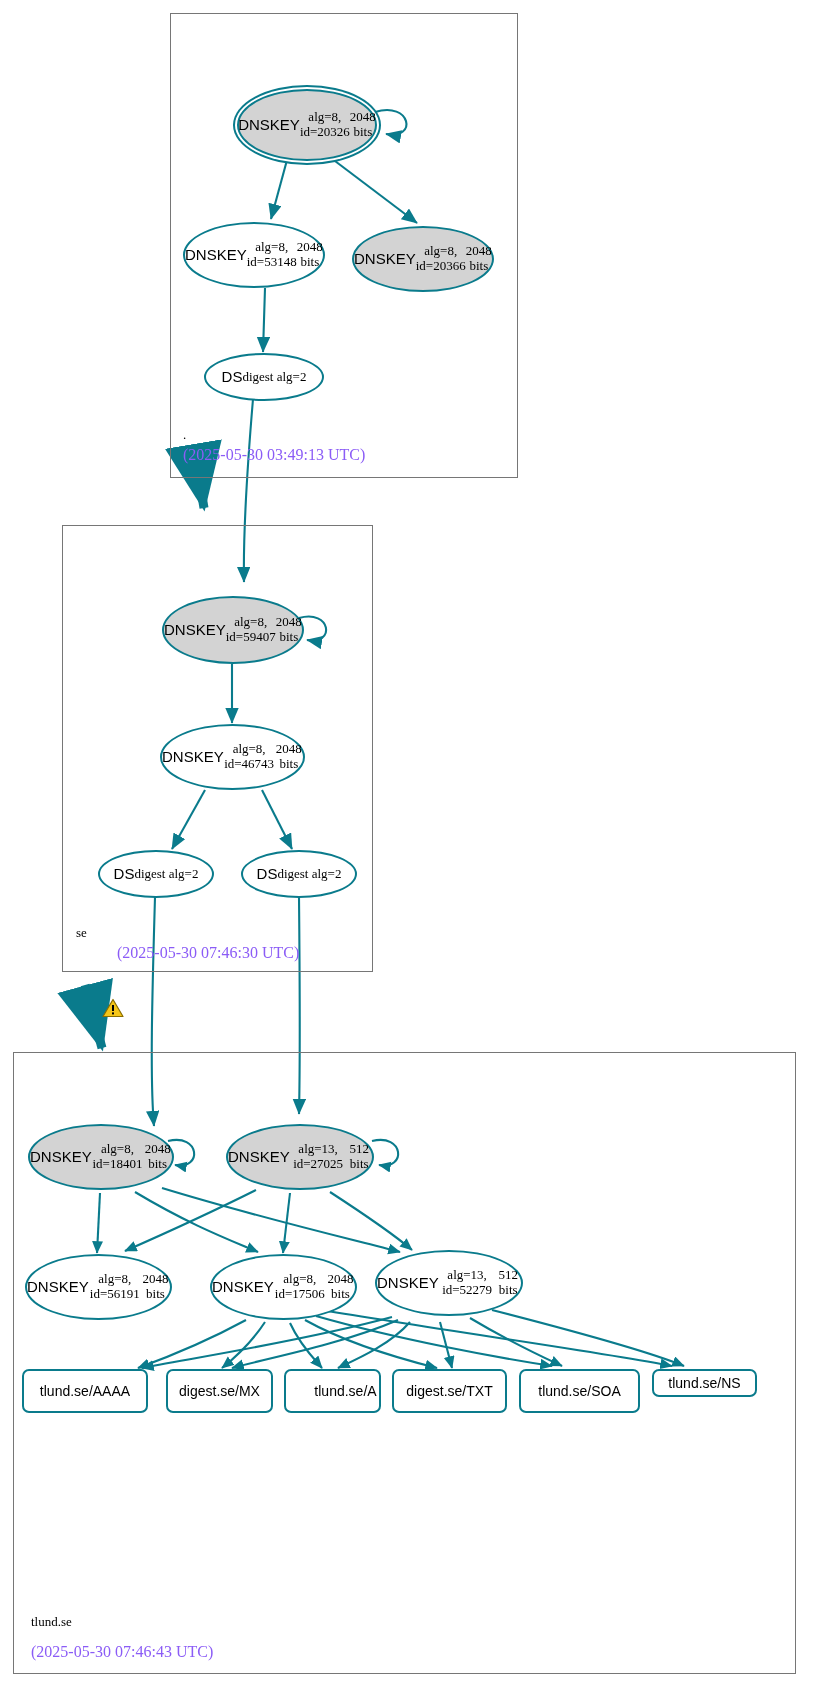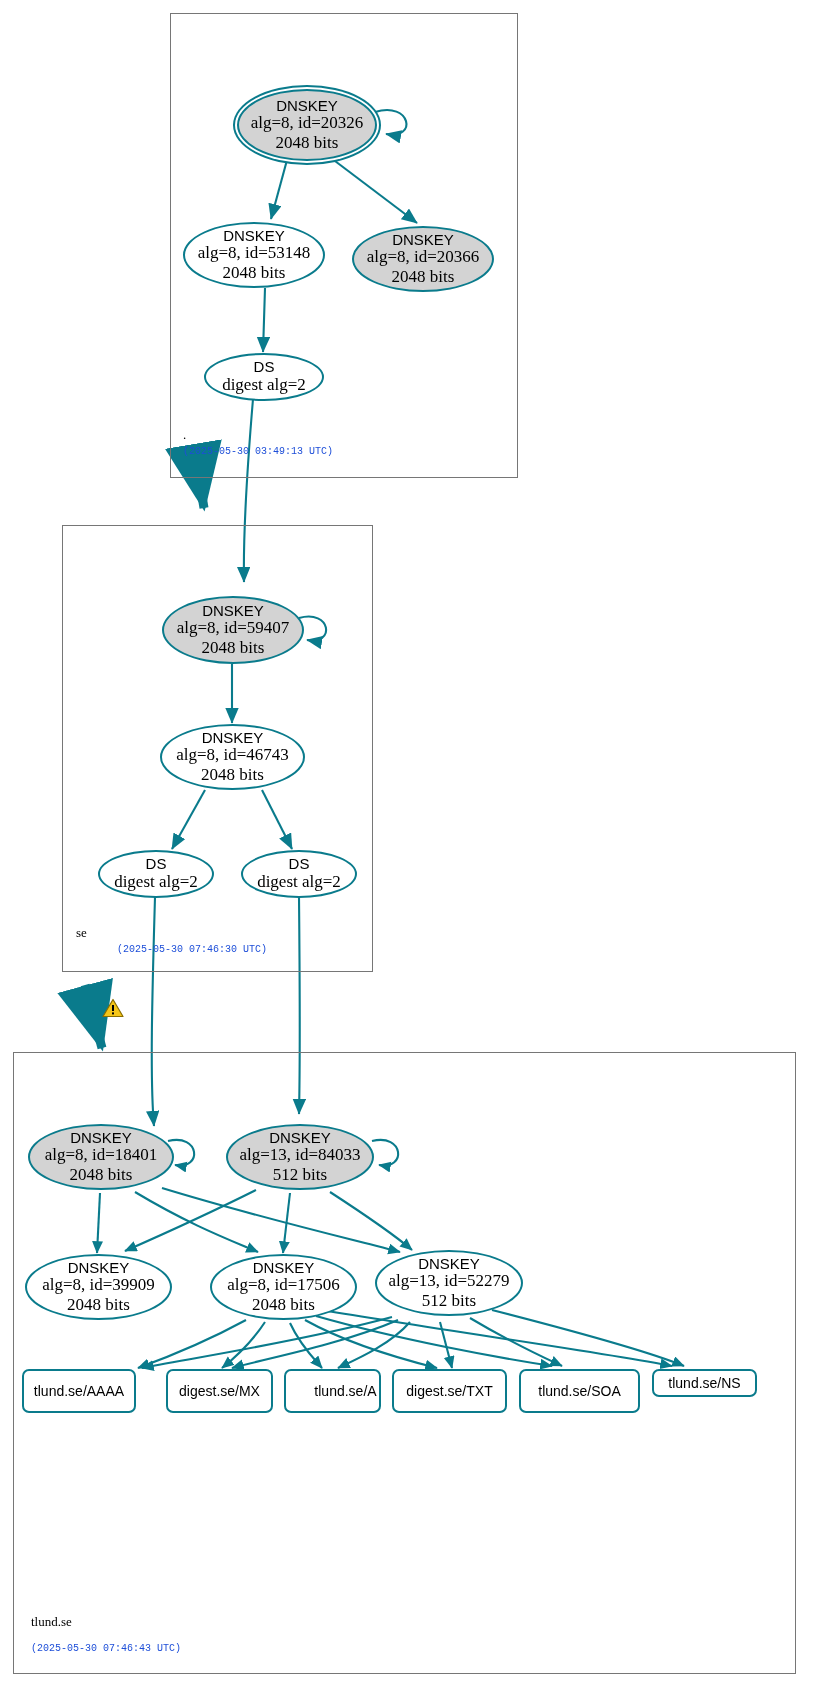"DNSKEY" .node { flex-direction: column -> row }
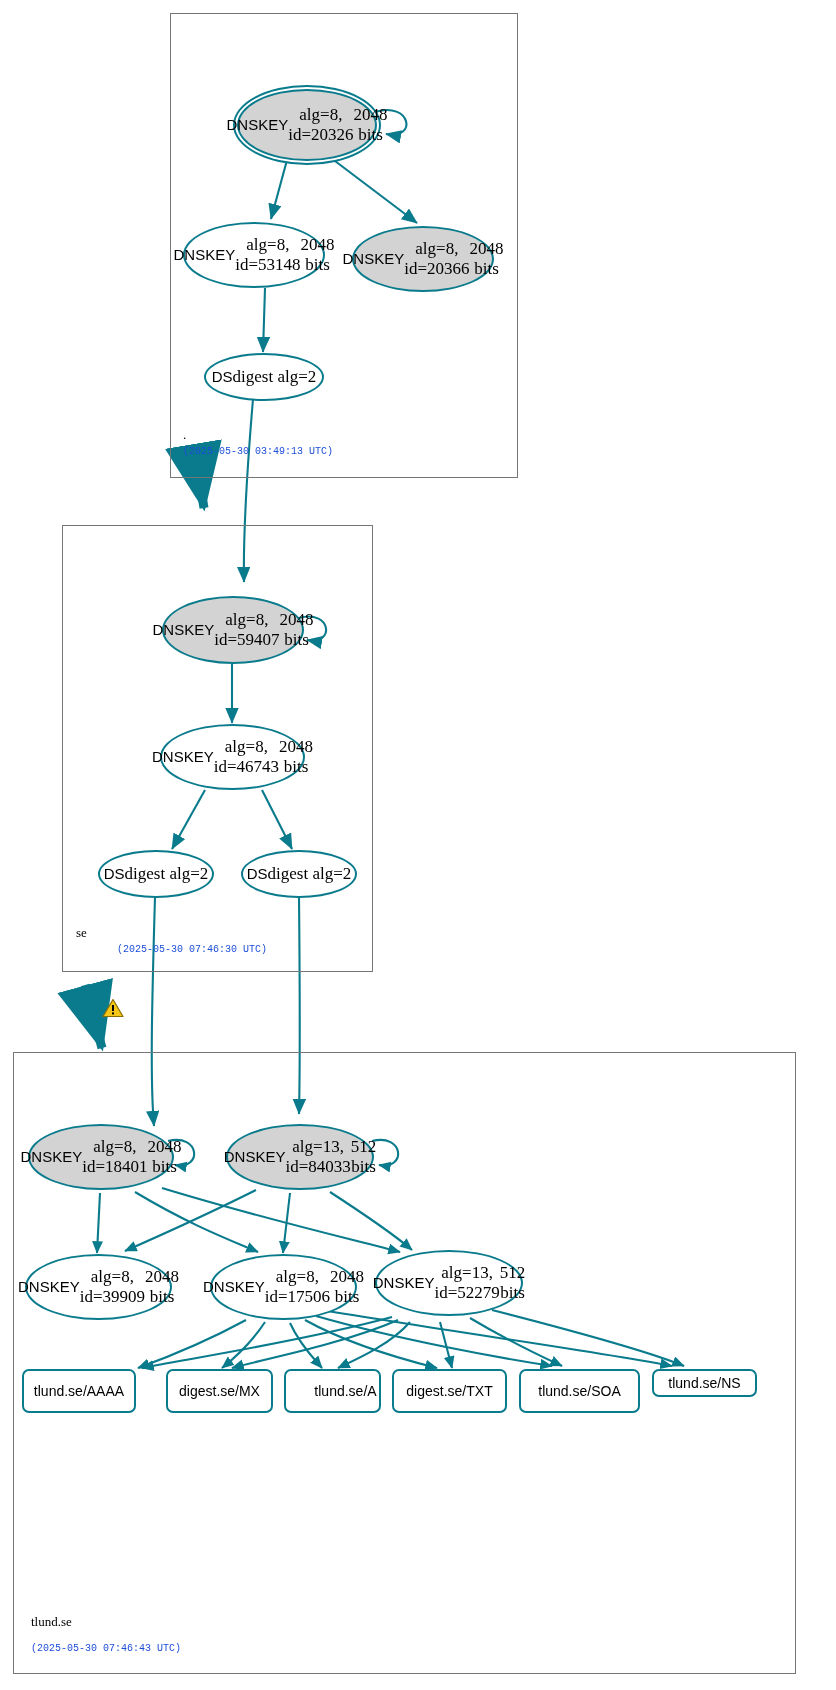"alg=8, id=20326" .t2 { font-size: 17px -> 13px }
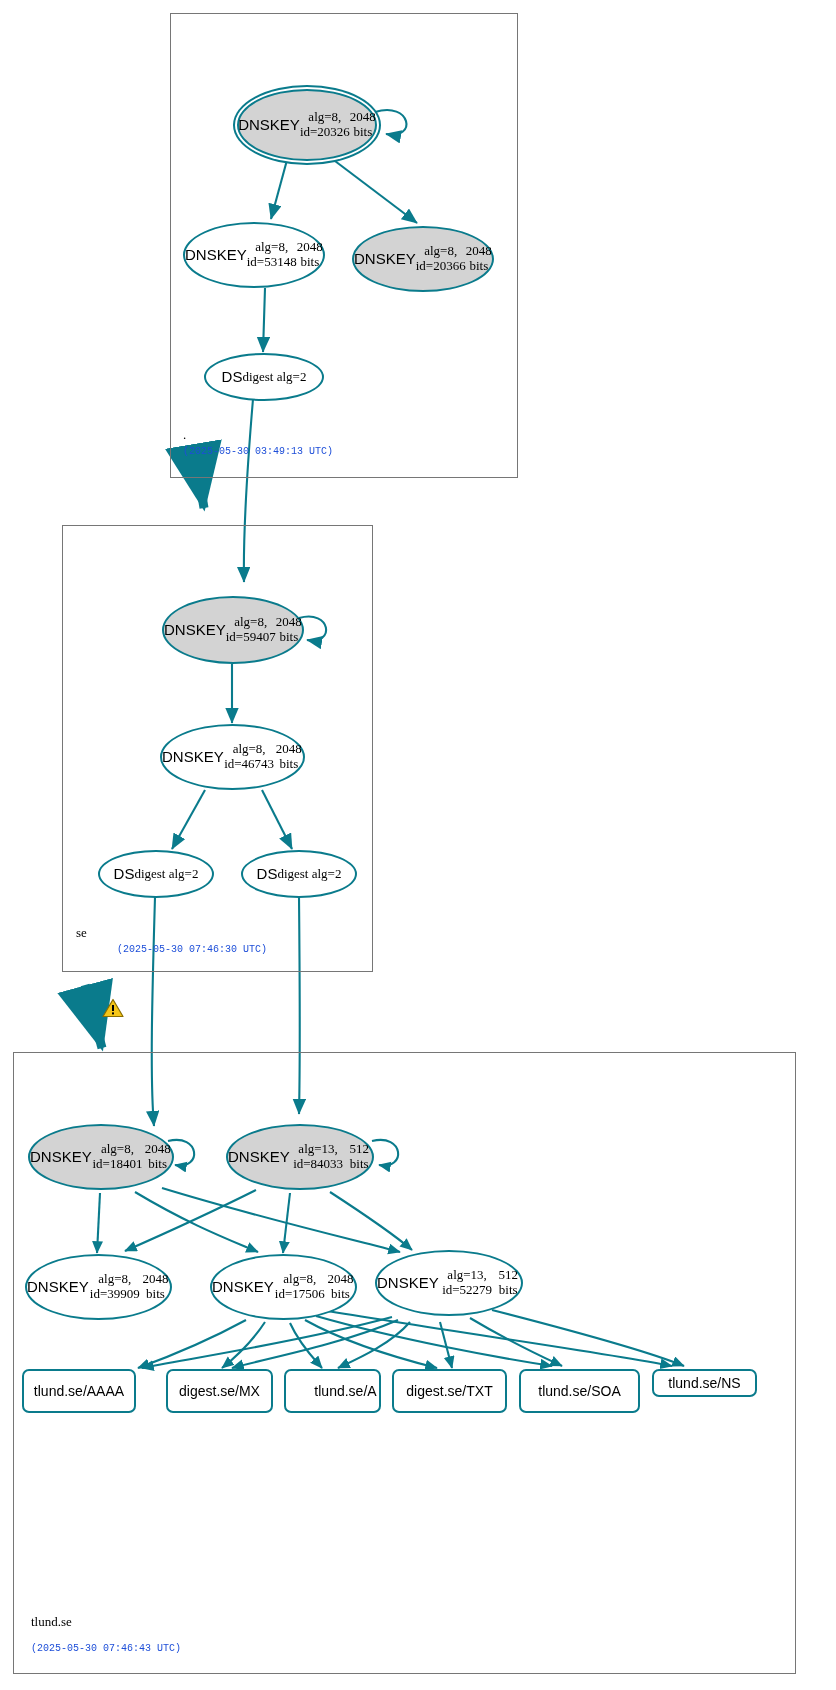"(2025-05-30 03:49:13 UTC)" .zone-time { color: #1d4ed8 -> #8b5cf6; font-family: Liberation Mono, monospace -> Liberation Serif, serif; font-size: 10px -> 16px }
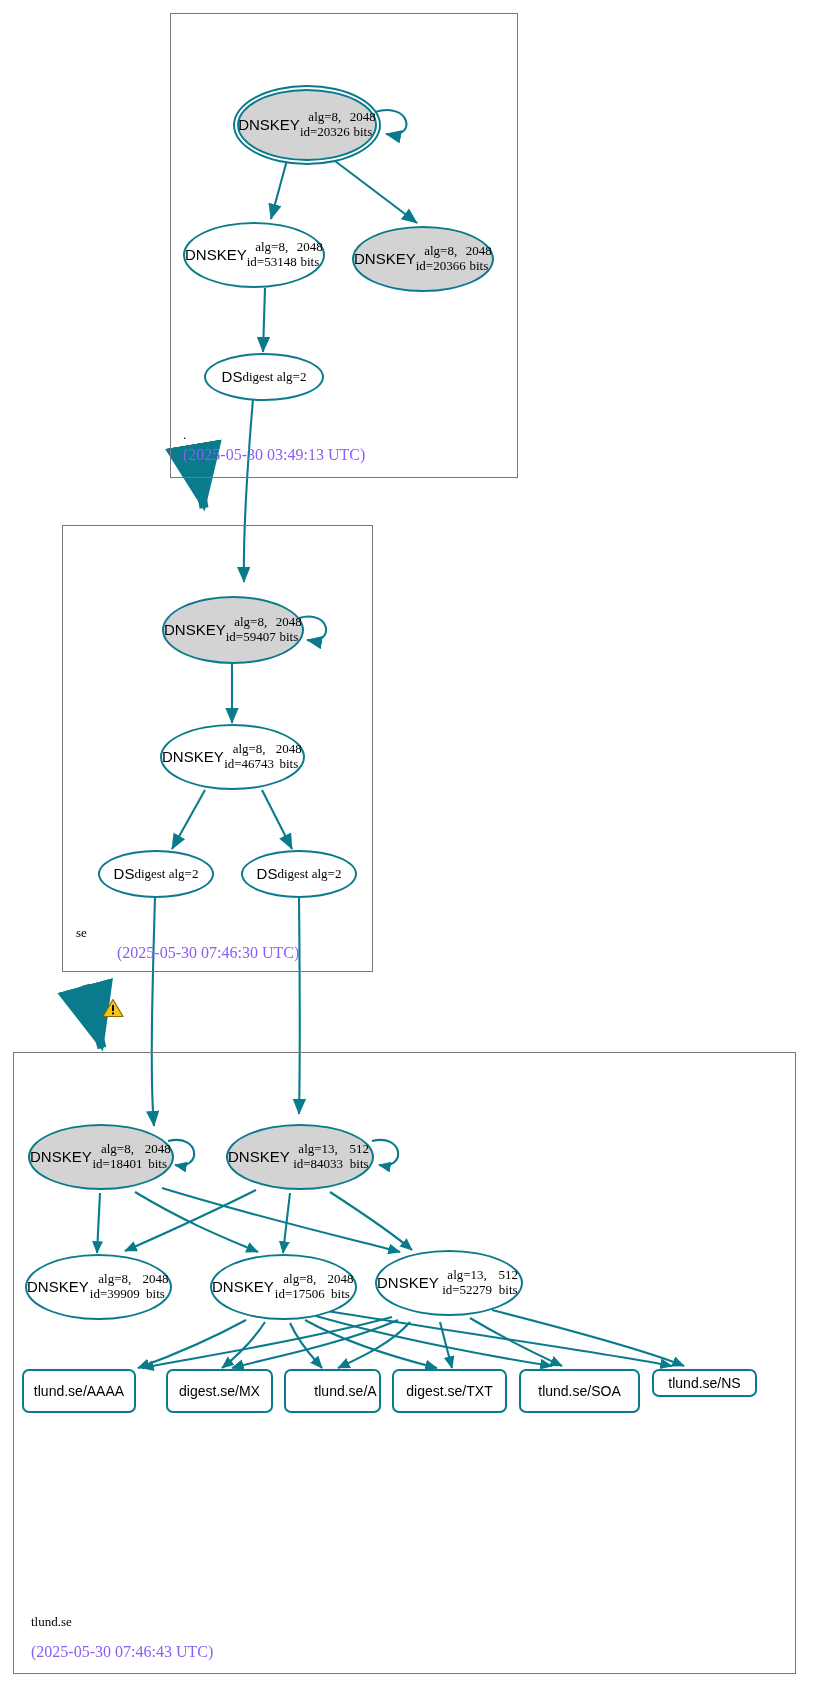"alg=13, id=84033" div.t2 { text: 84033 -> 27025 }
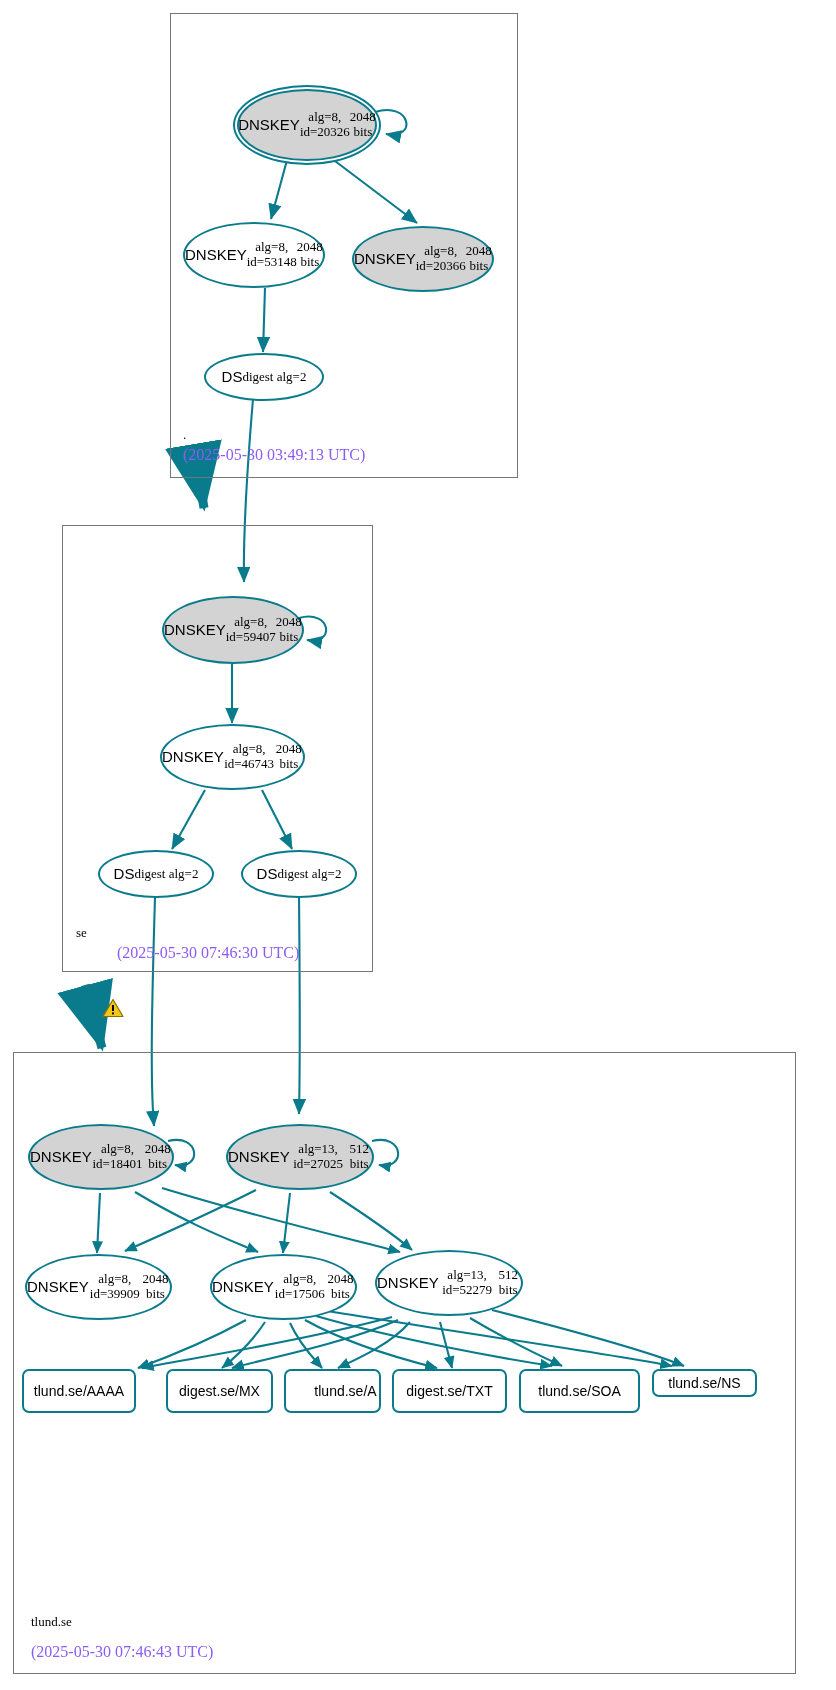"alg=8, id=39909" div.t2 { text: 39909 -> 56191 }
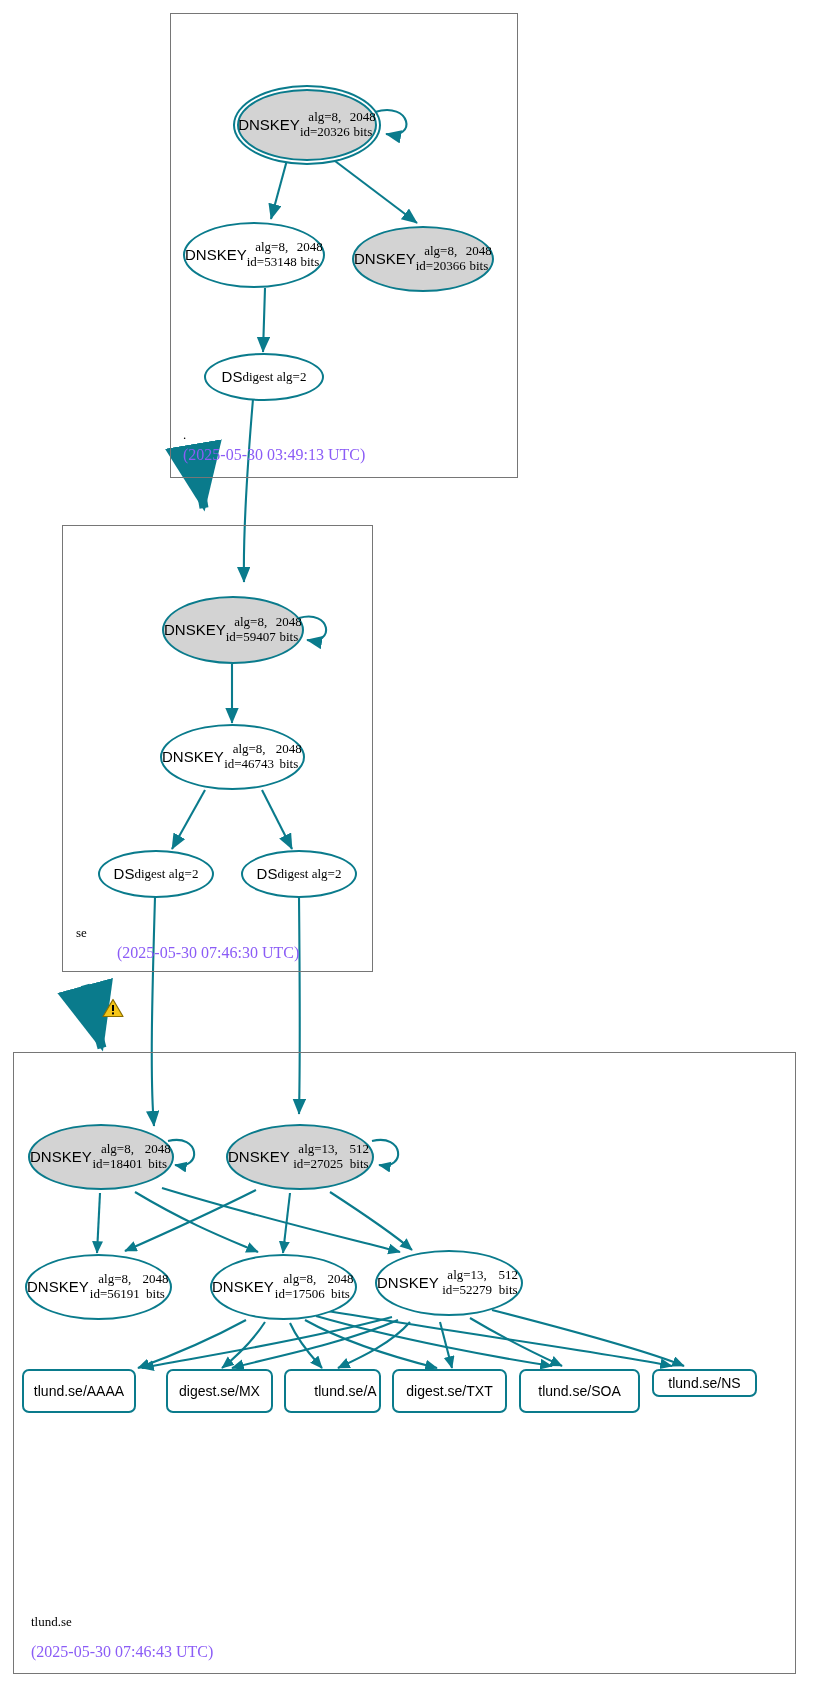"tlund.se/AAAA" div.node { width: 114px -> 126px }
